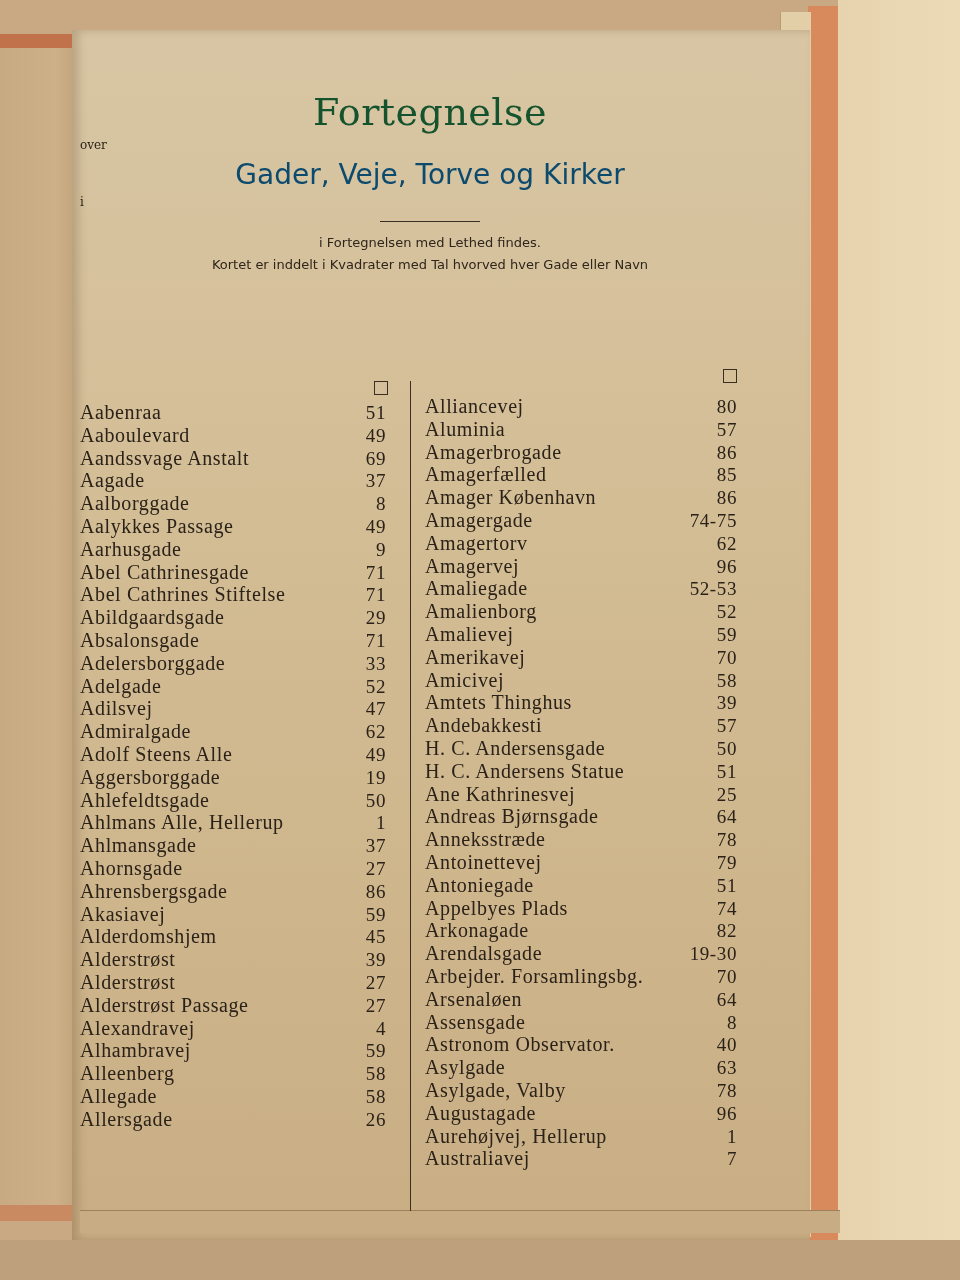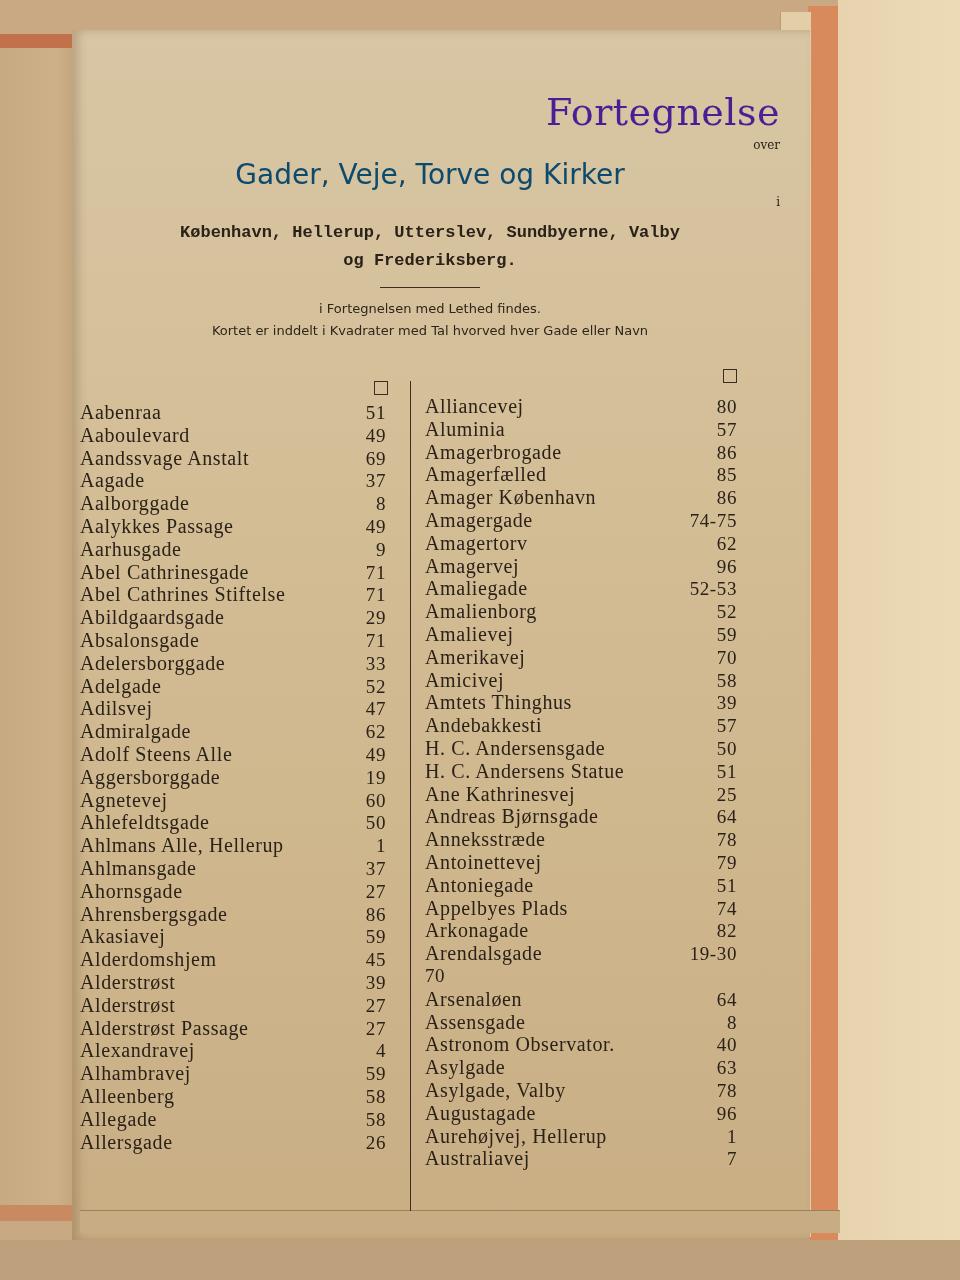"Fortegnelse" .title { color: #4c1d95 -> #14532d; text-align: right -> center }
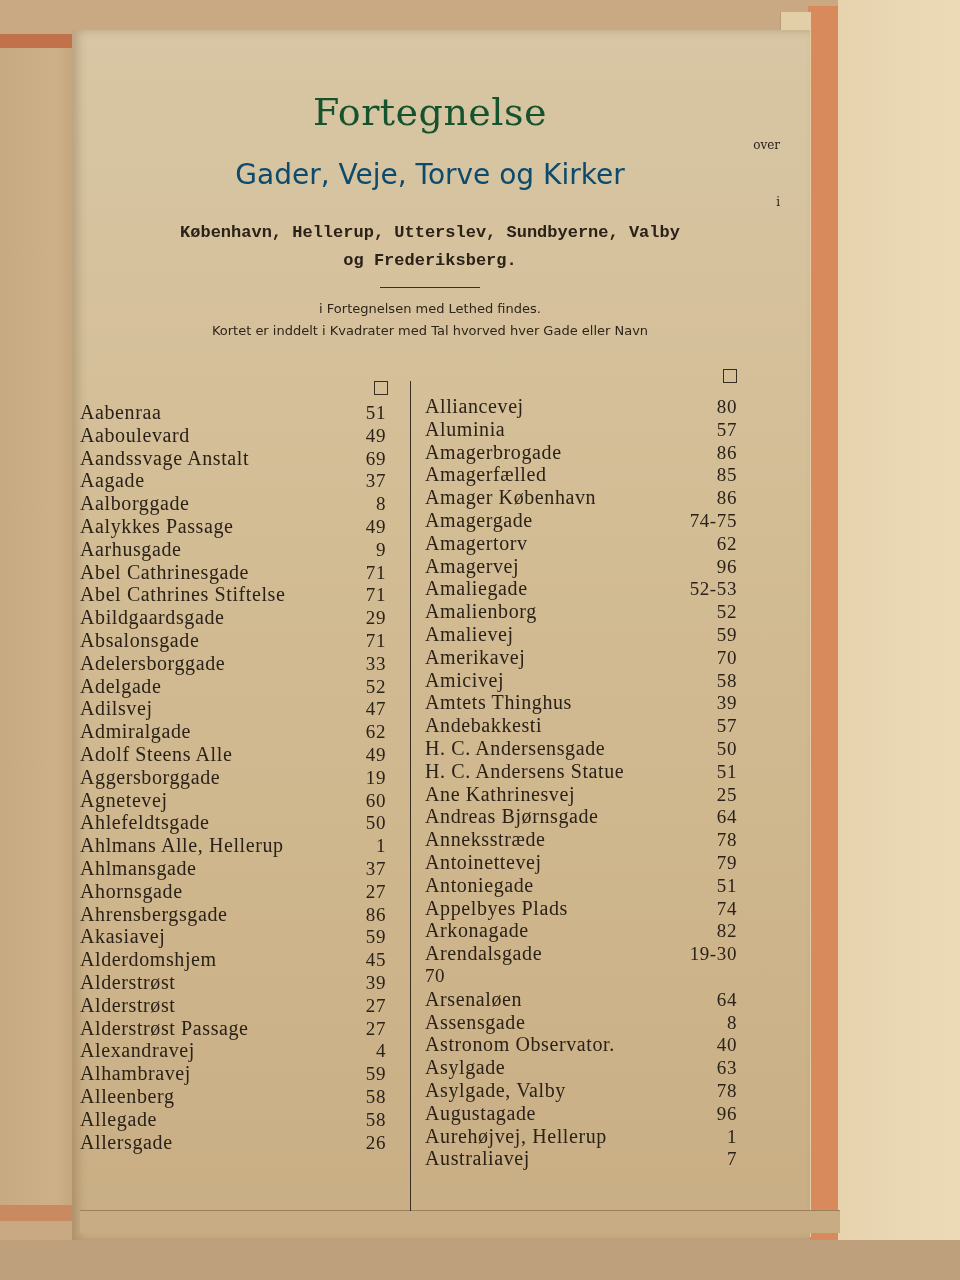"over" .small-center { text-align: right -> left }
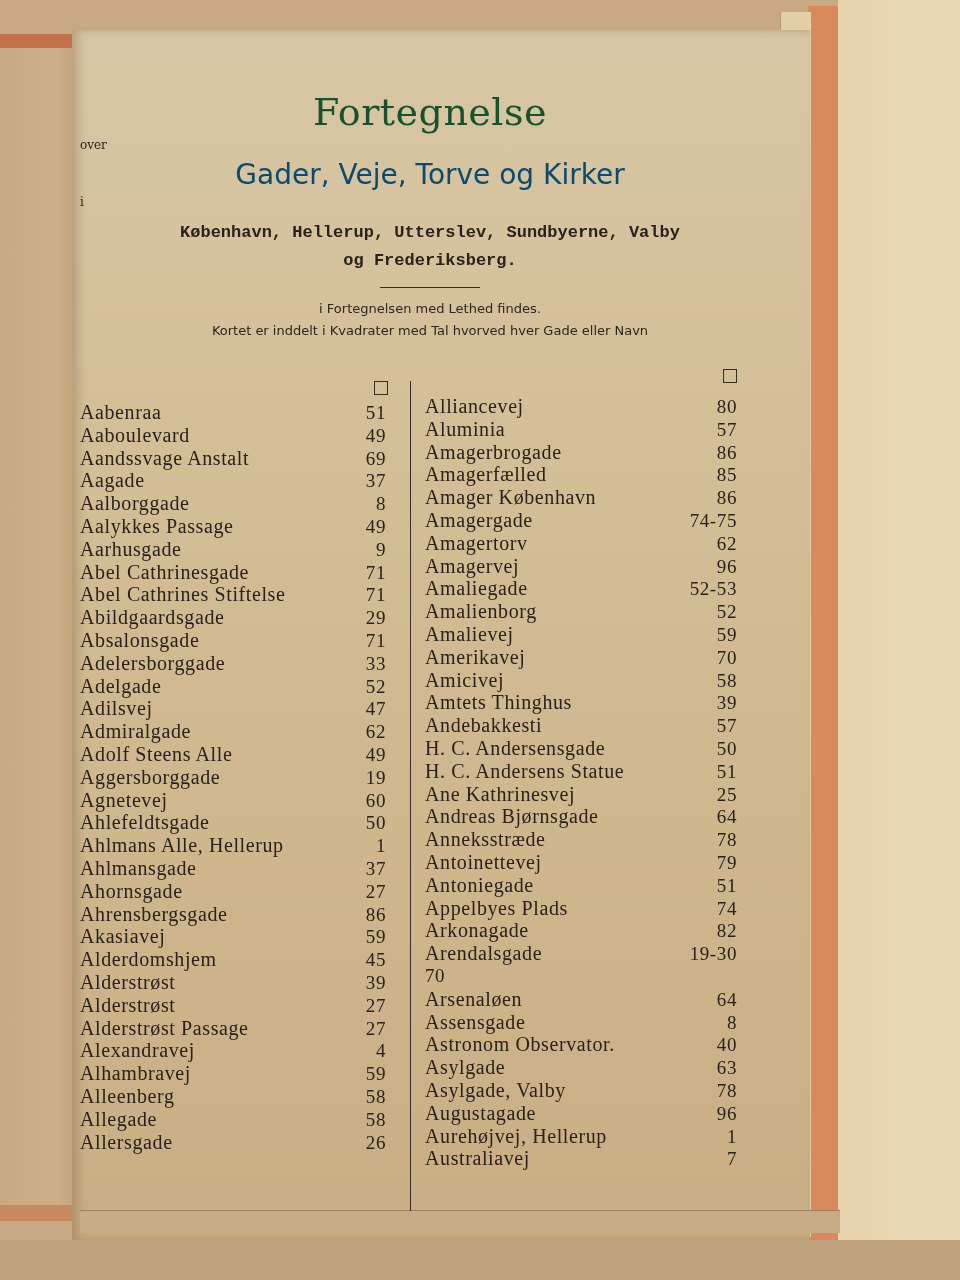"København, Hellerup, Utterslev," div.cities { html: <div> <div>København, Hellerup, Utterslev, Sundbyerne, Valby</div> <div>og Frederiksberg.</div> </div> -> none }
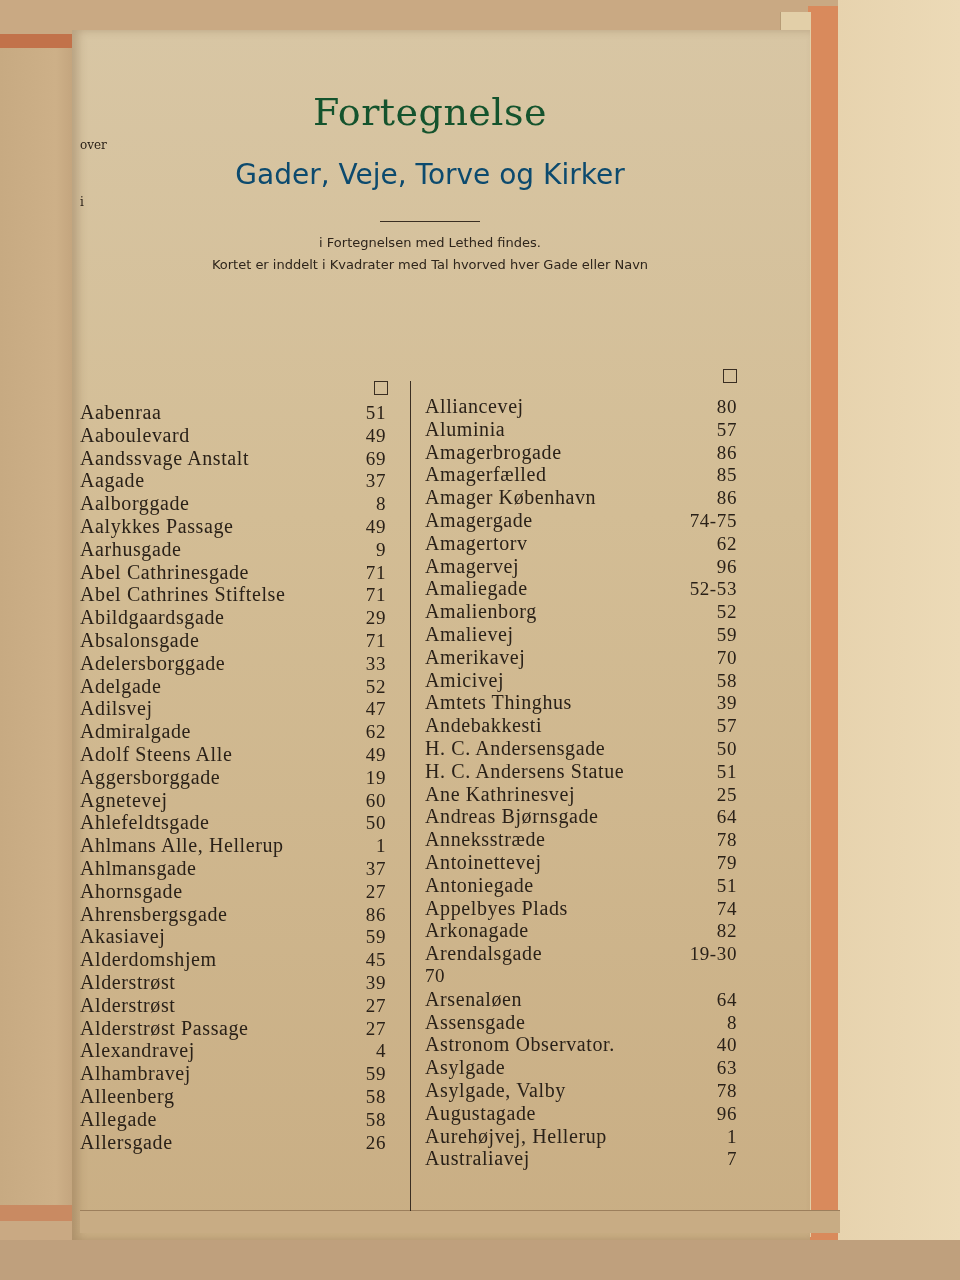"Agnetevej" div.row { html: <div> <span>Agnetevej</span> <span>60</span> </div> -> none }
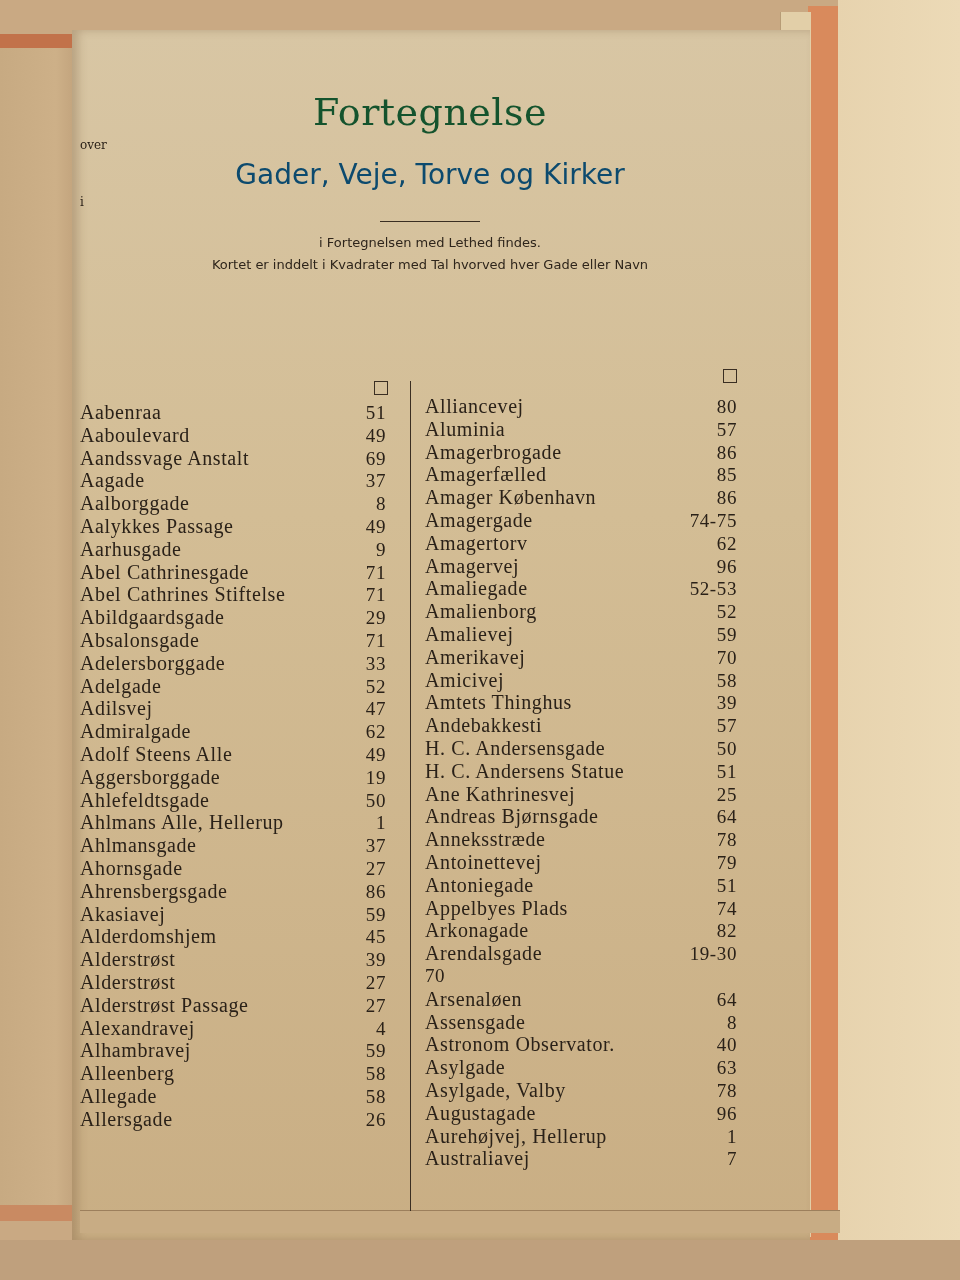"Arbejder. Forsamlingsbg." span { html: none -> <span>Arbejder. Forsamlingsbg.</span> }
